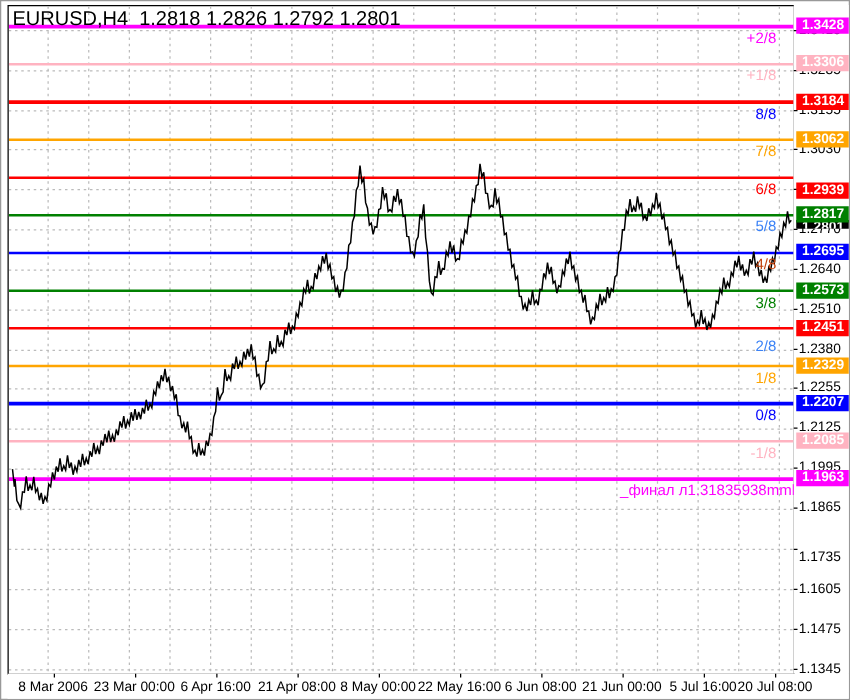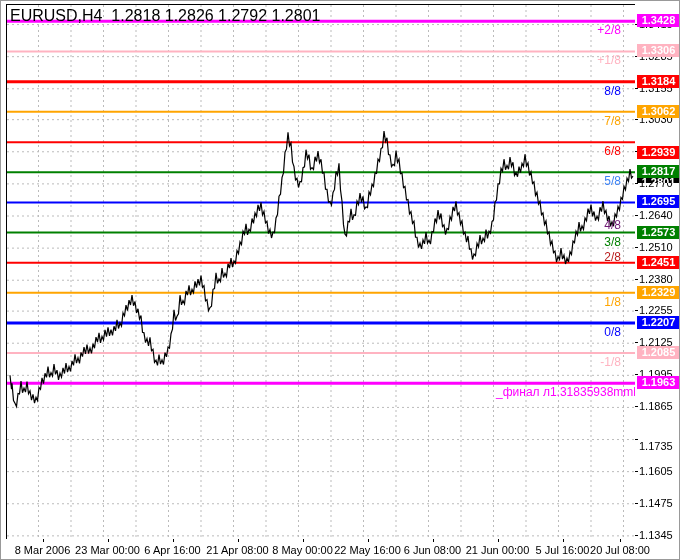"4/8" div.mlabel { color: #701a75 -> #c2410c; top: 213px -> 199px }
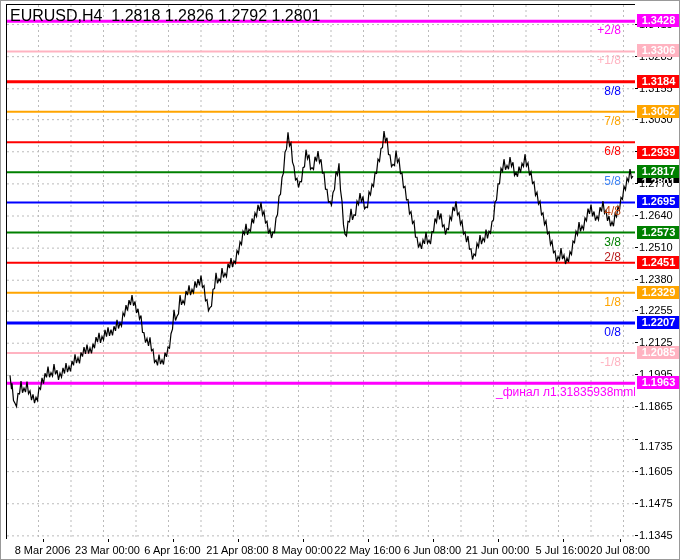"2/8" div.mlabel { color: #b91c1c -> #3b82f6; top: 245px -> 265px }
